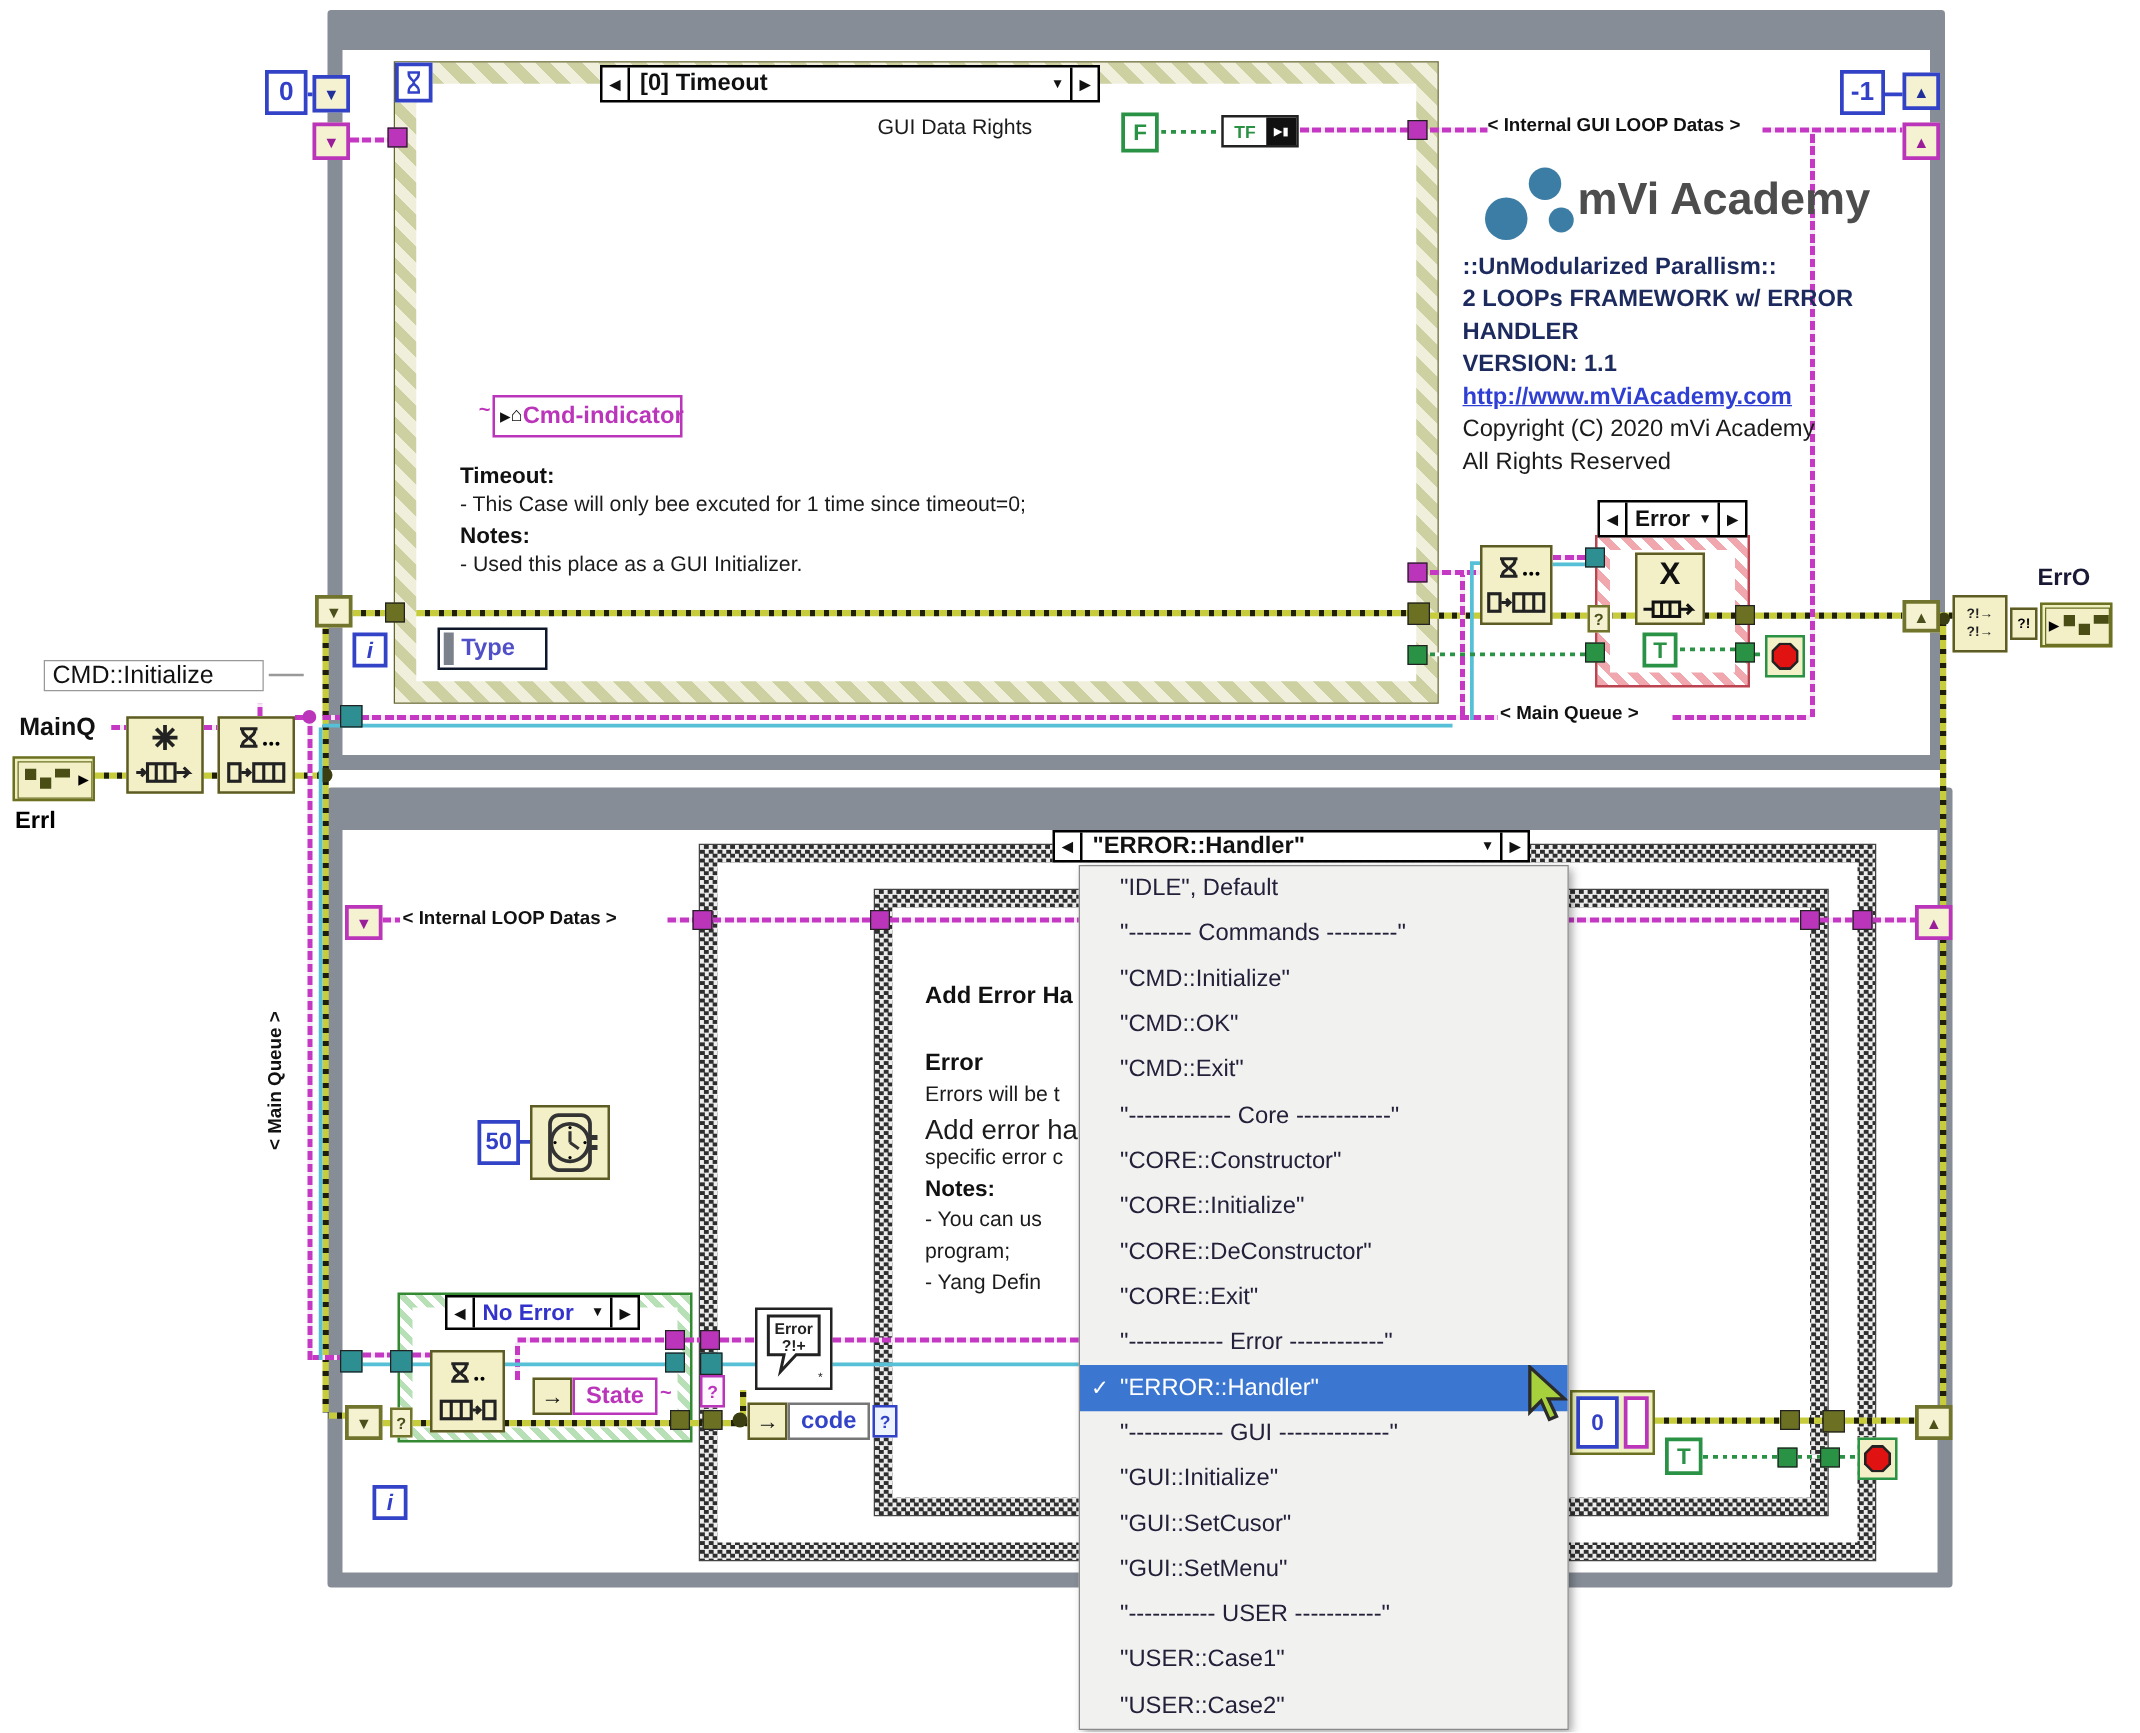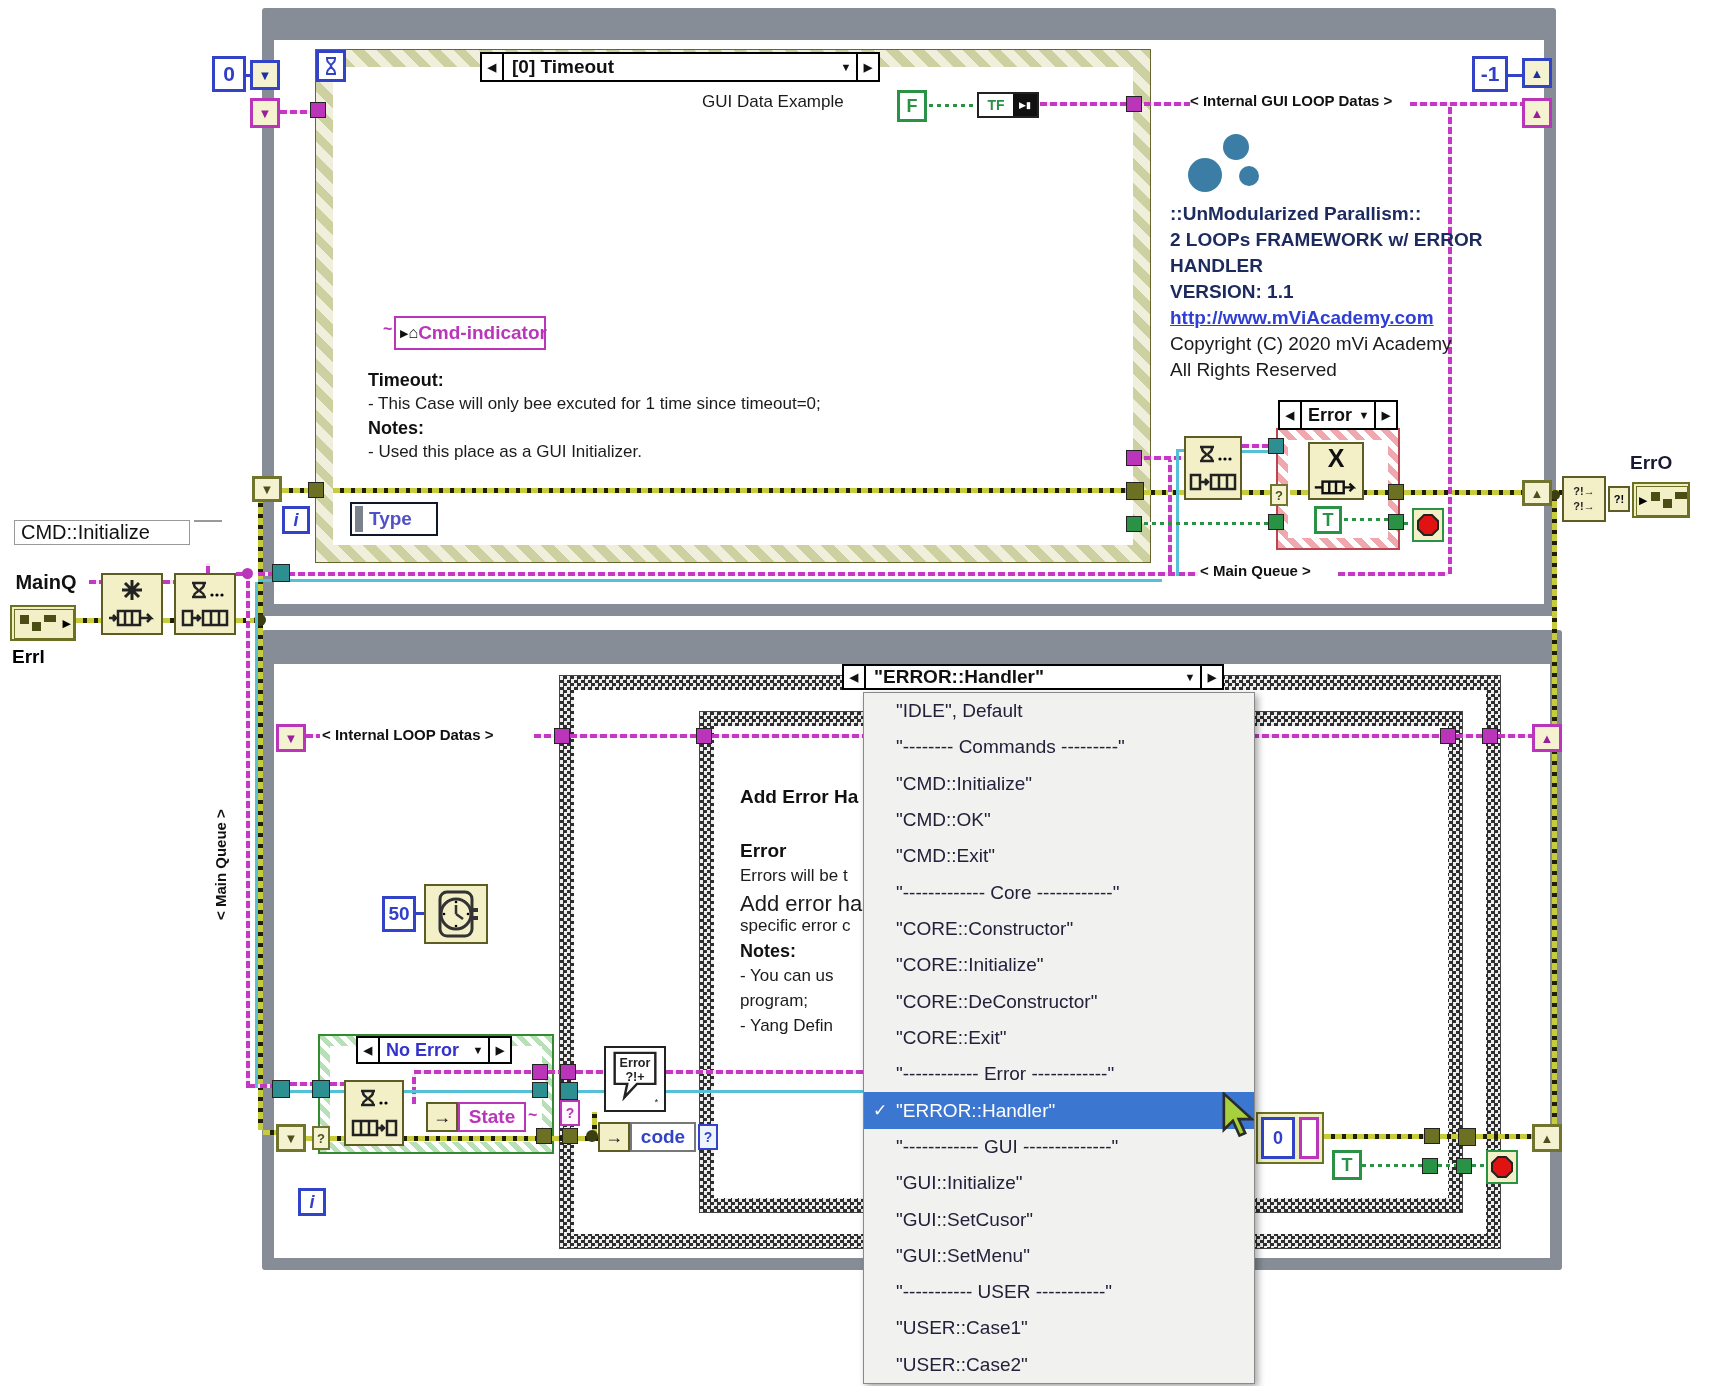"GUI Data Example" div.a { text: Example -> Rights }
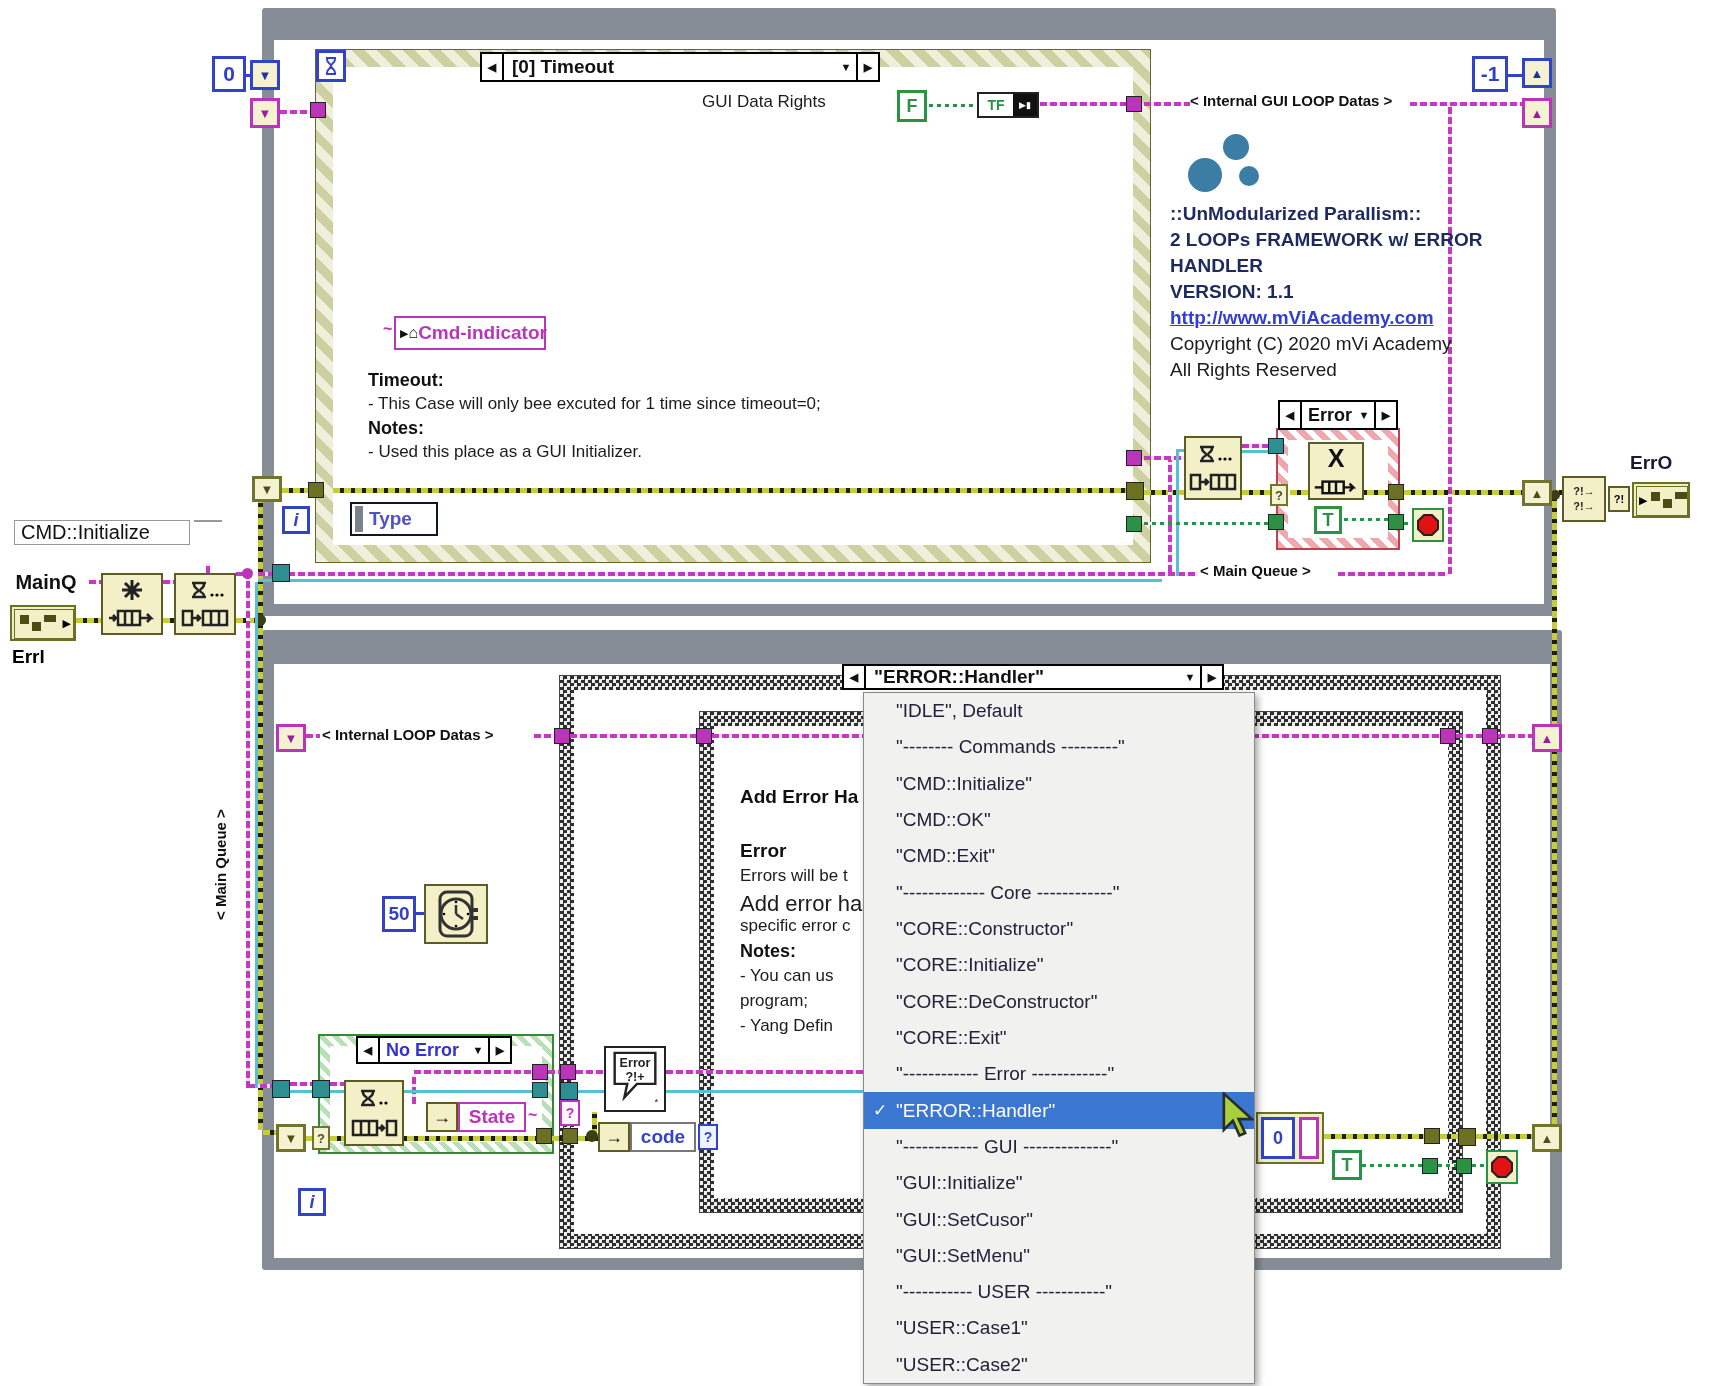"mVi Academy" div.a { html: none -> <div>mVi Academy</div> }
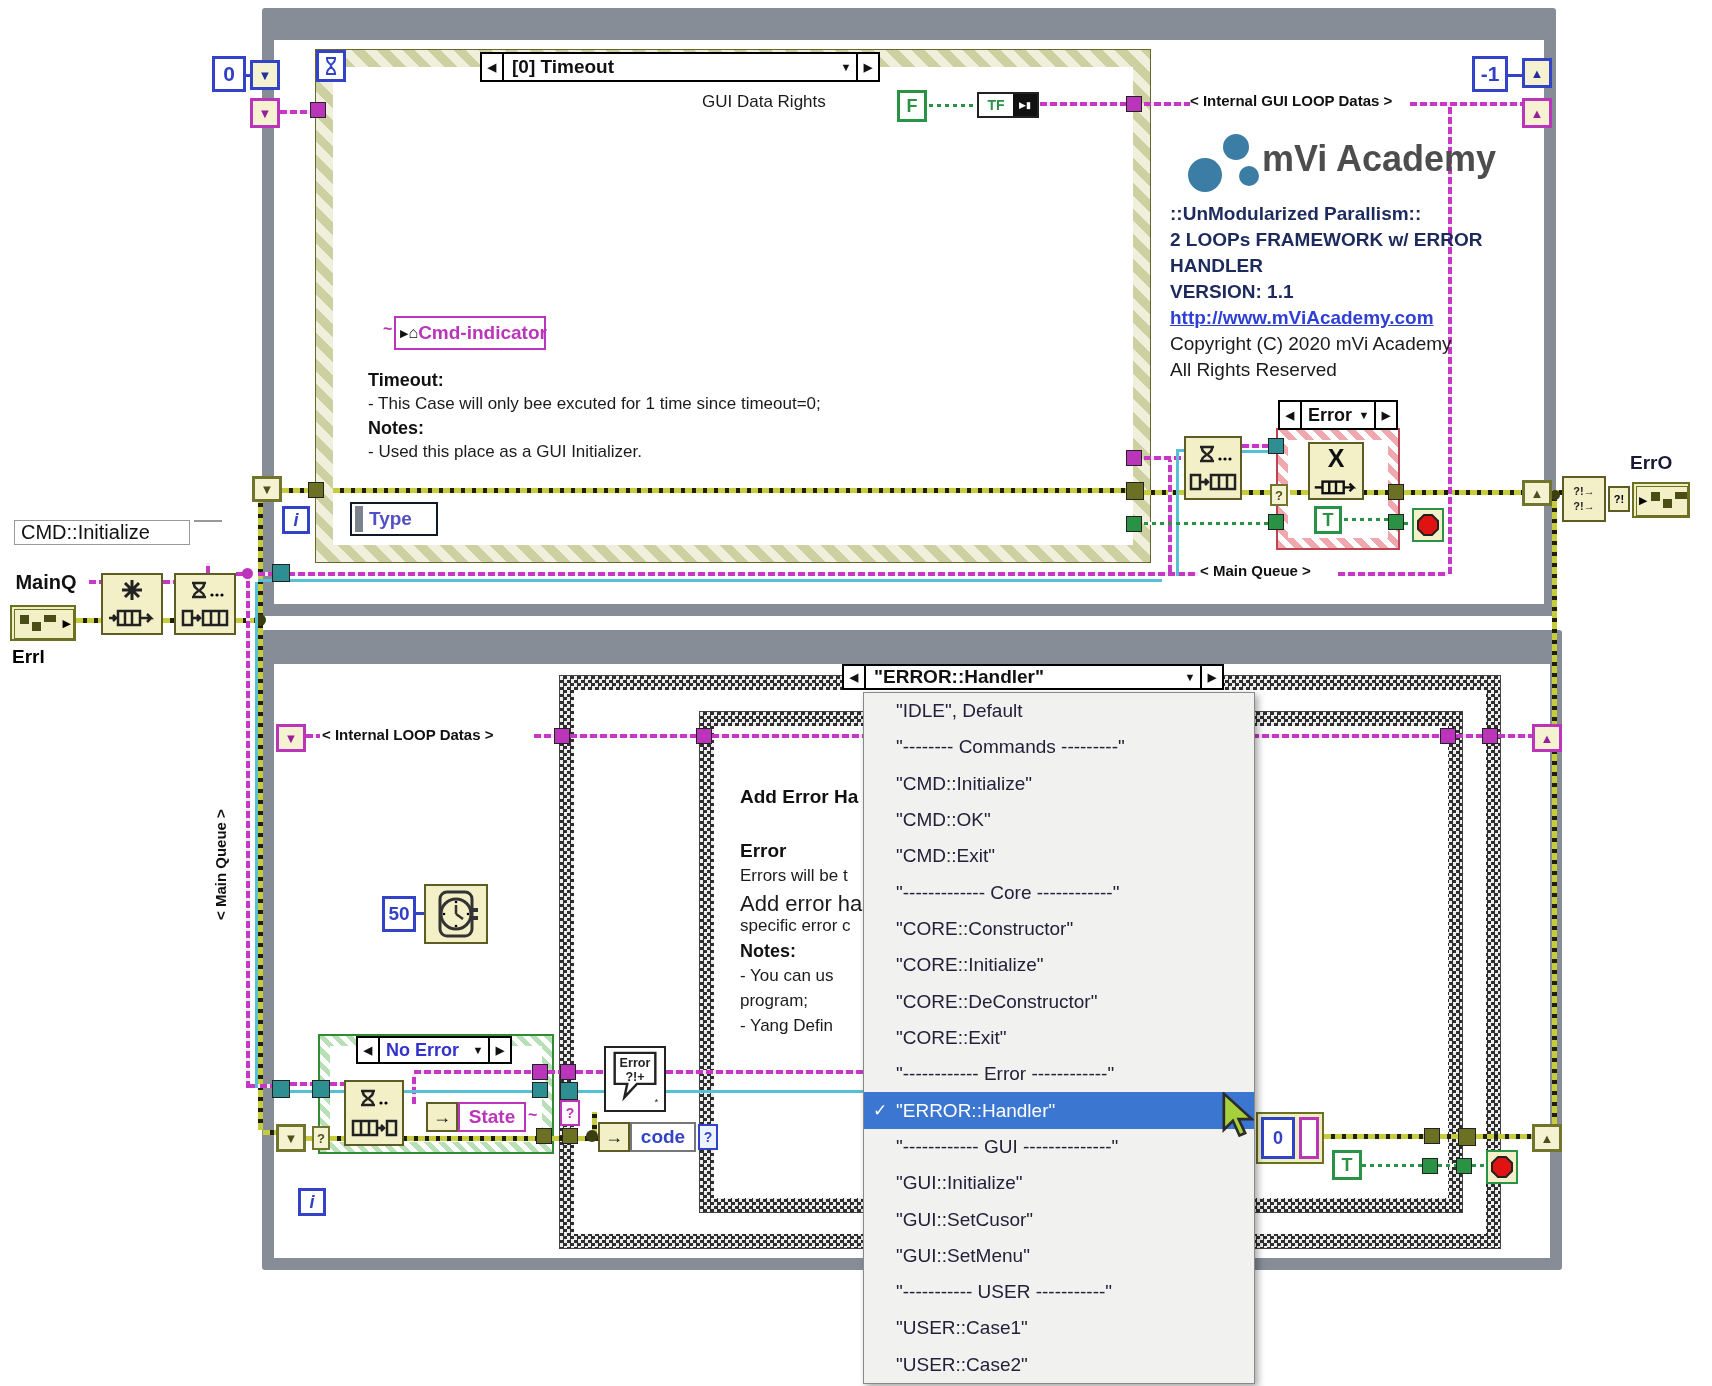"CMD::Initialize" div.a { align-items: flex-start -> center; left: 11px -> 32px }
